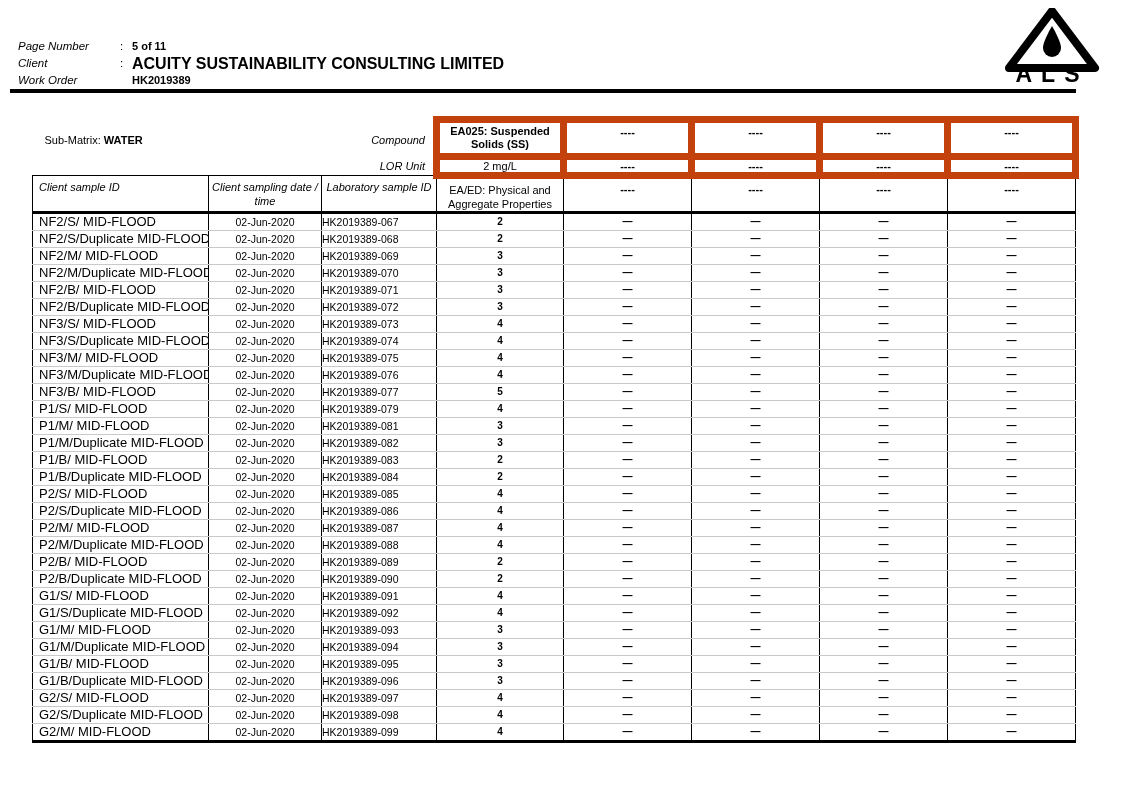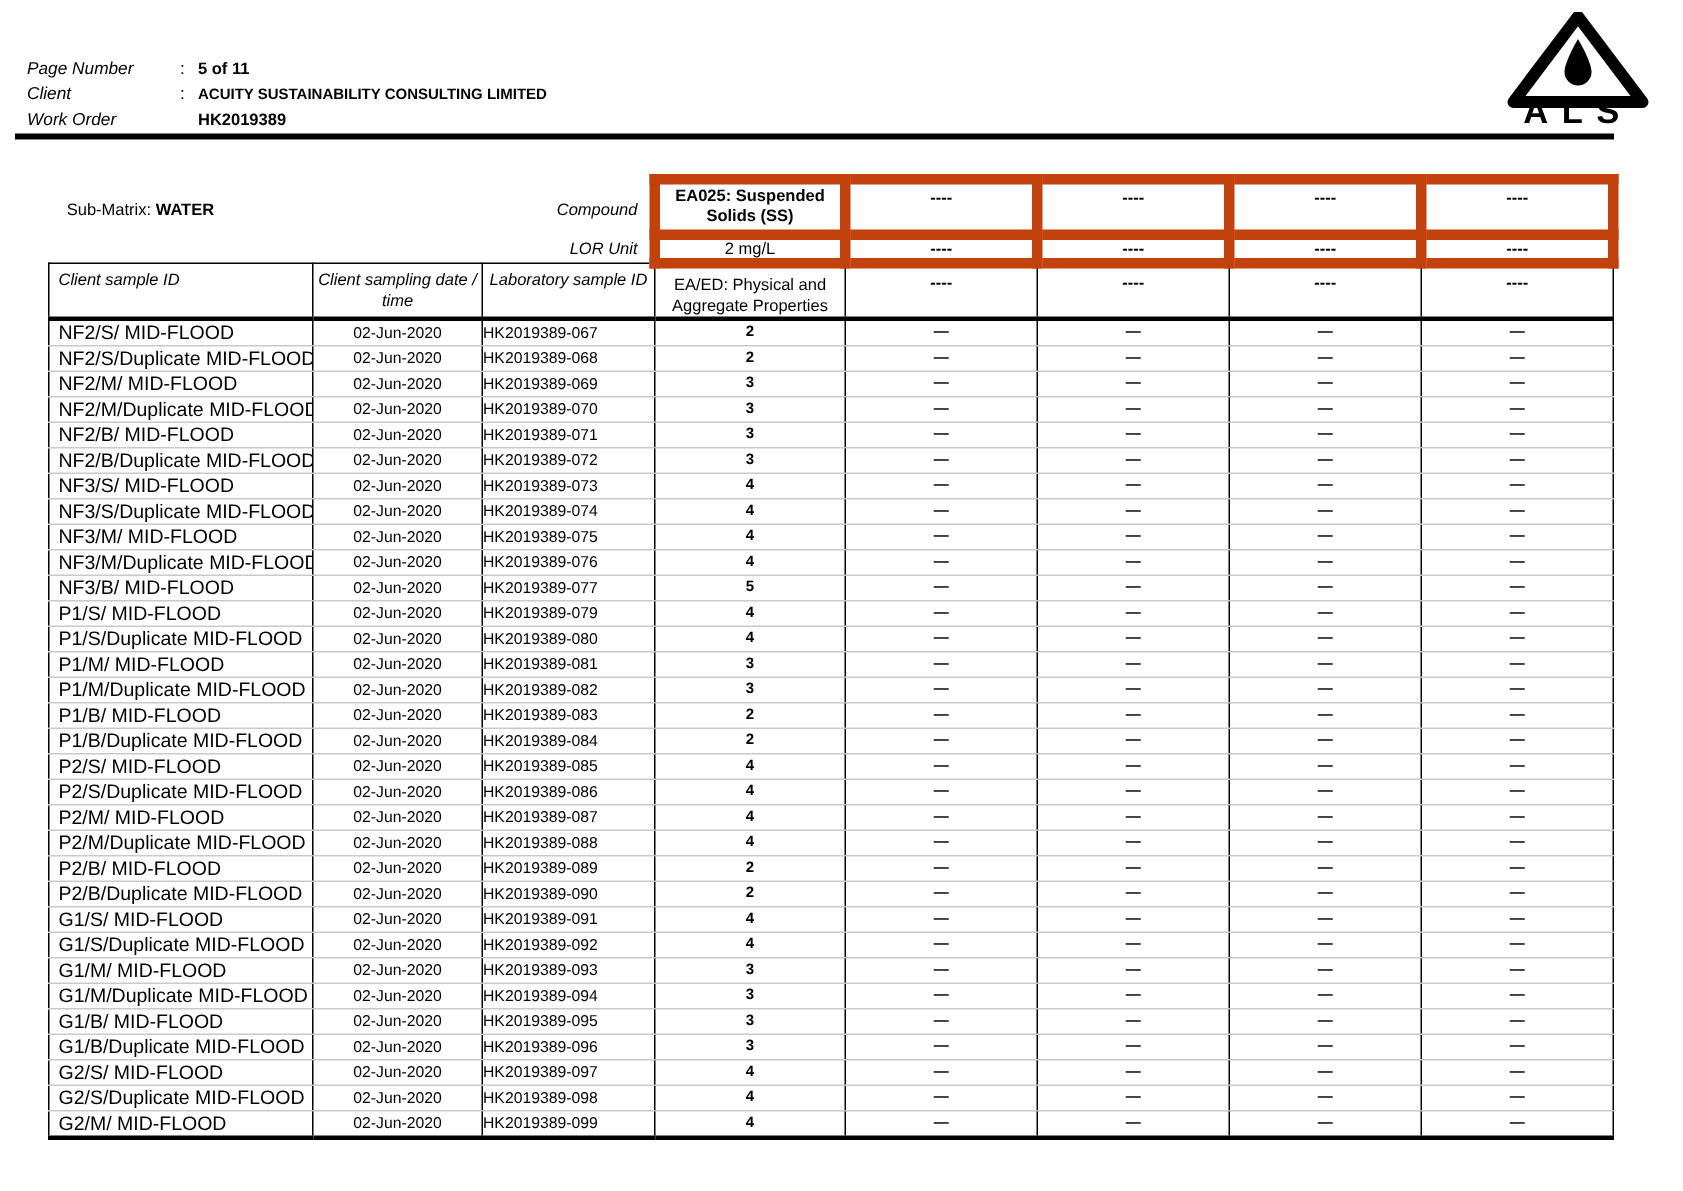"ACUITY SUSTAINABILITY CONSULTING LIMITED" span.hvalue { font-size: 10px -> 16px }
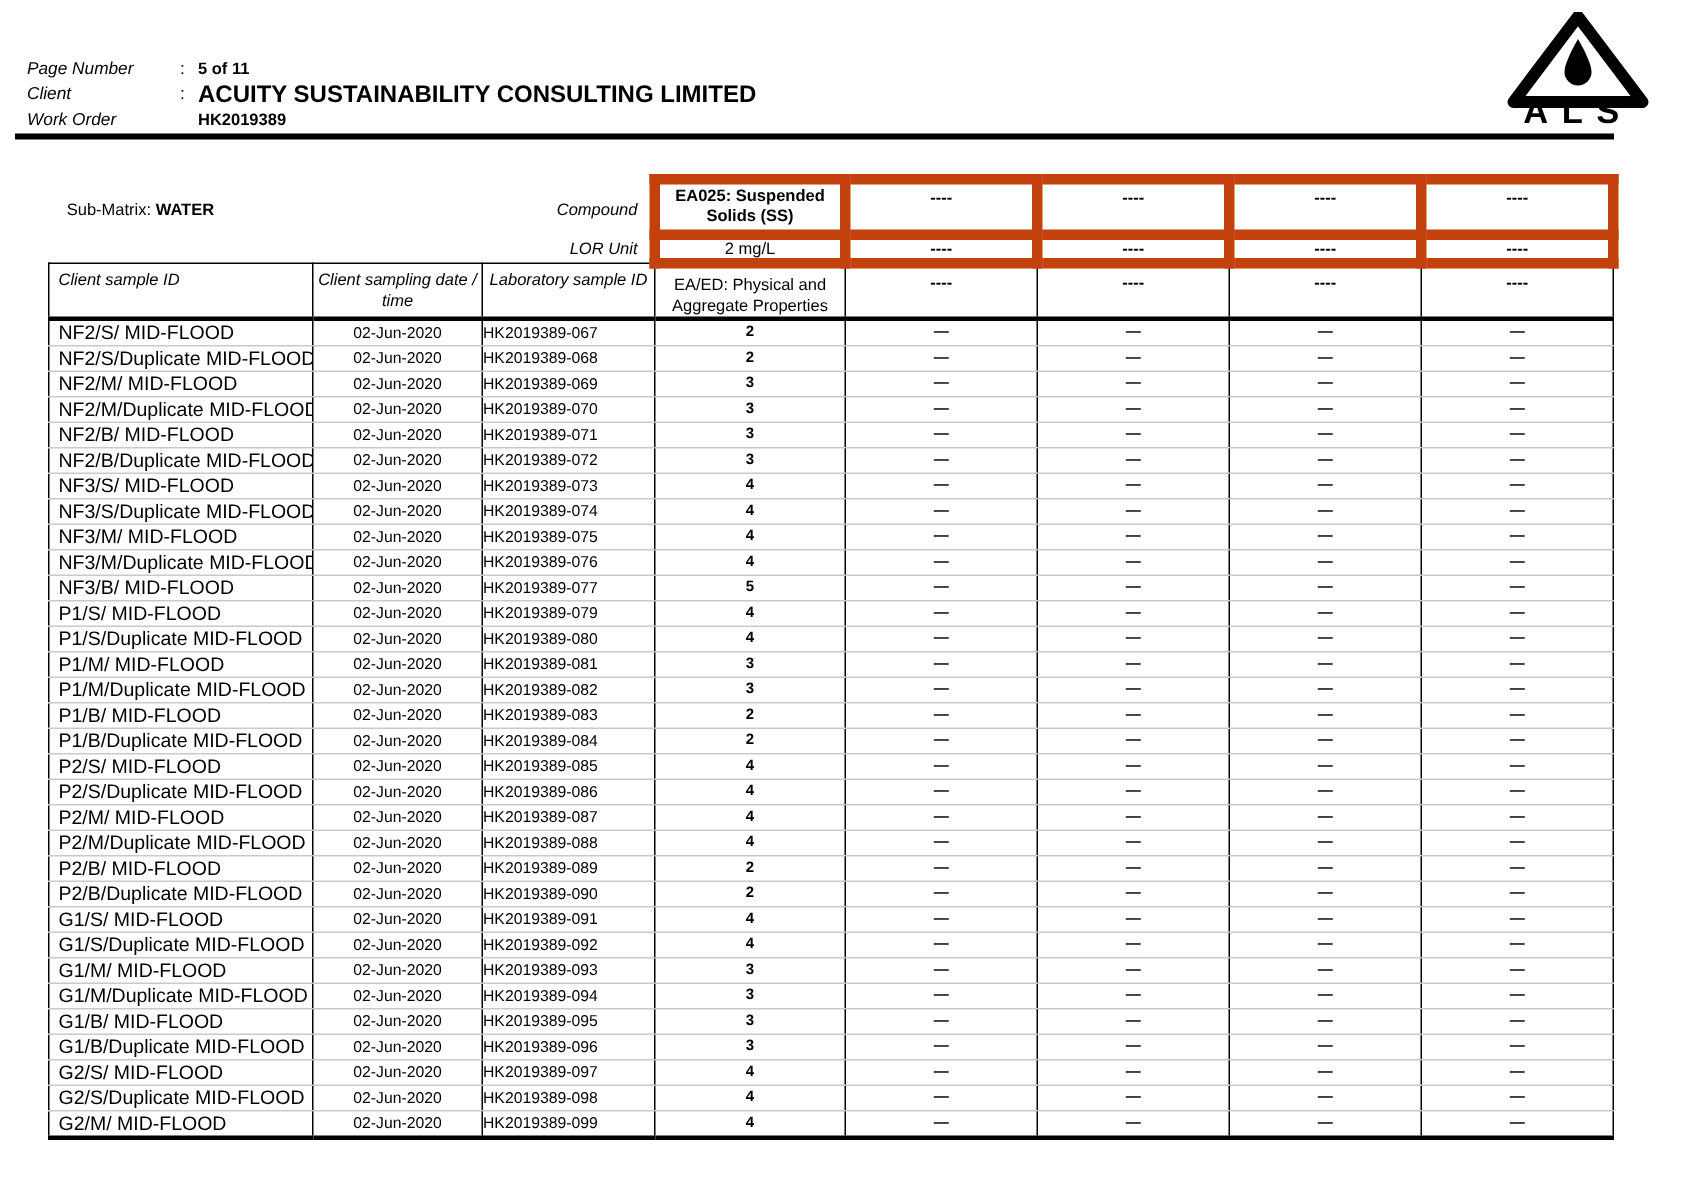"P1/S/Duplicate MID-FLOOD" tr { html: <tr> <td>P1/S/Duplicate MID-FLOOD</td> <td>02-Jun-2020</td> <td>HK2019389-080</td> <td>4</td> <td>—</td> <td>—</td> <td>—</td> <td>—</td> </tr> -> none }
